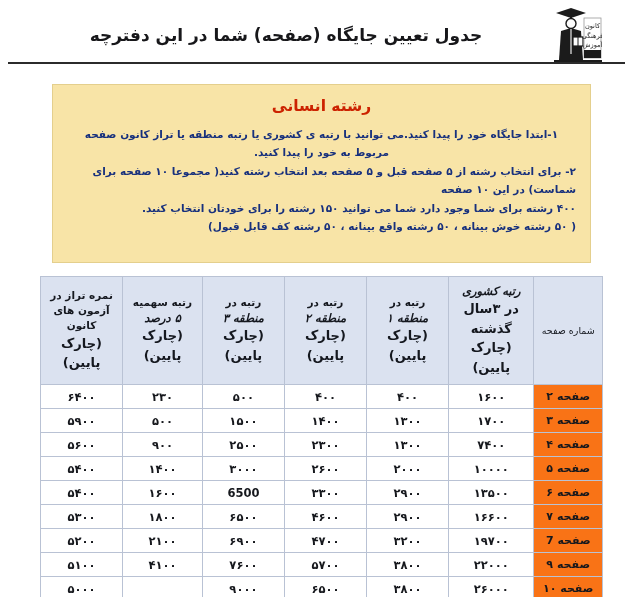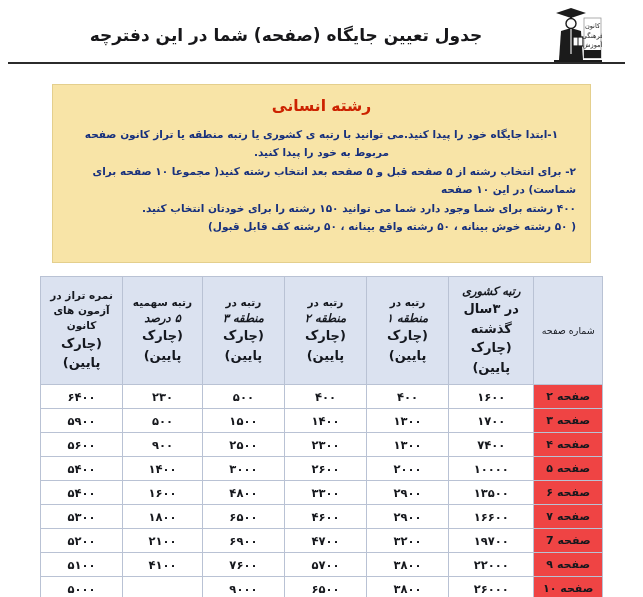"صفحه ۲" table.rank-table tbody td.page-cell { background: #ef4444 -> #f97316 }
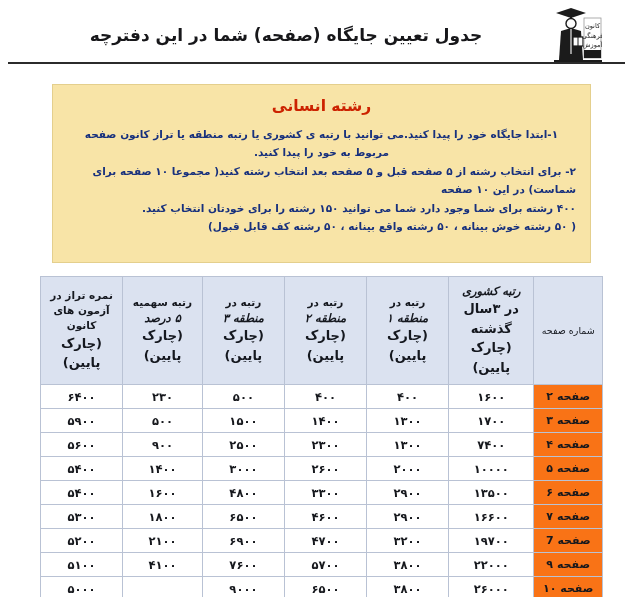"۴۸۰۰" td { text: ۴۸۰۰ -> 6500 }
